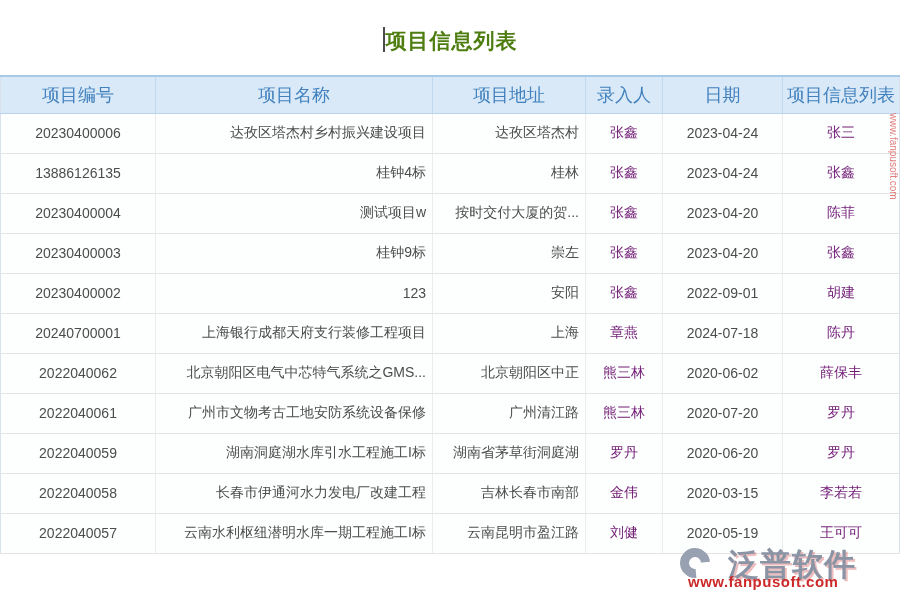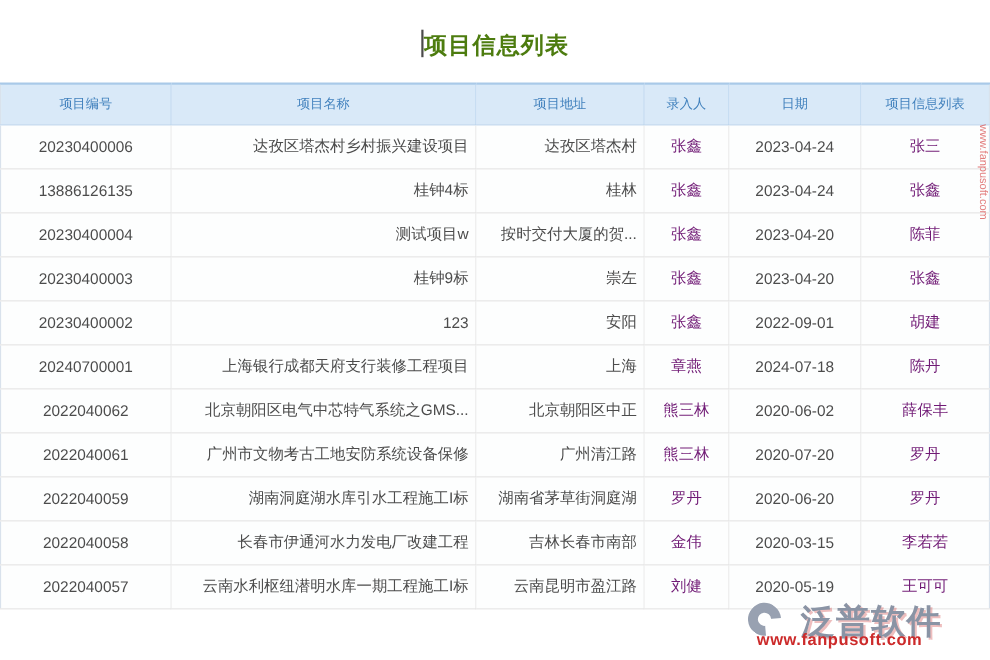"项目编号" thead th { font-size: 12px -> 18px }
